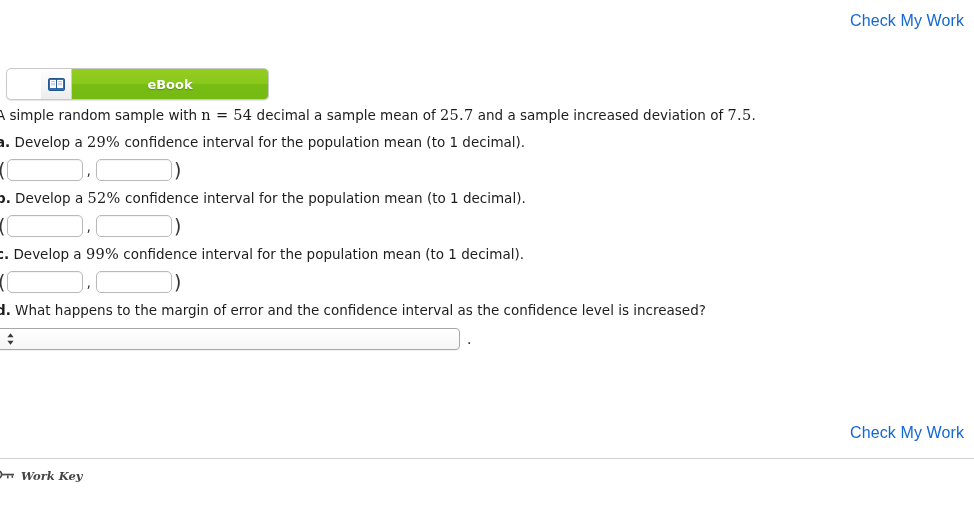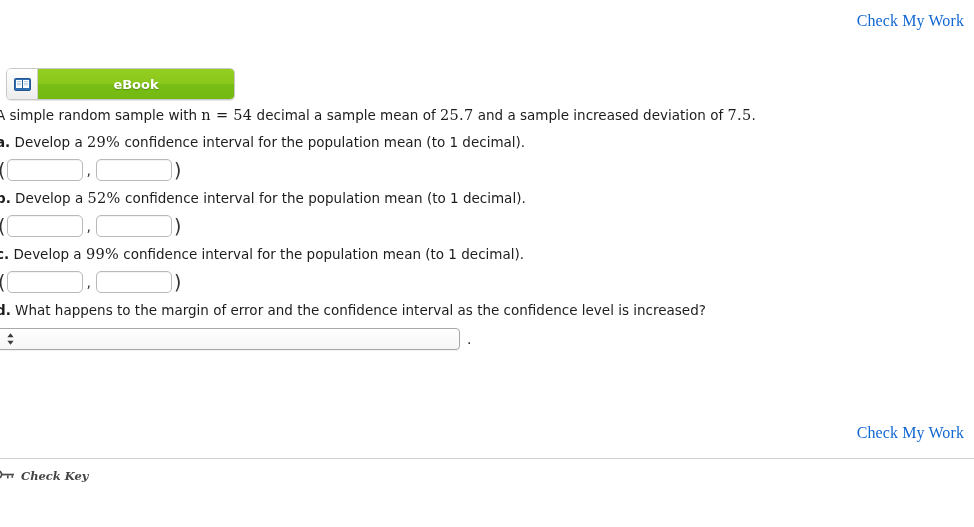"Check My Work" .check-link { font-family: Liberation Serif, serif -> Liberation Sans, sans-serif }
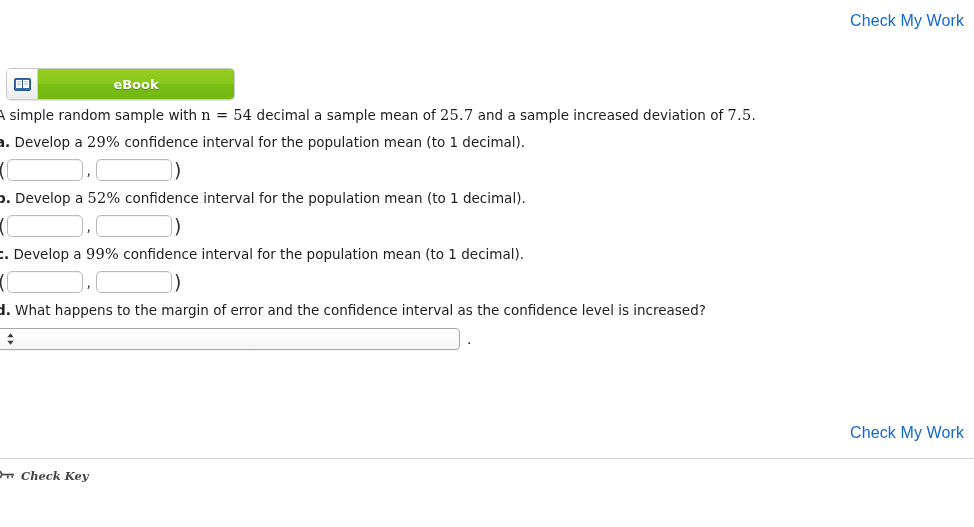"eBook" .ebook-wrap { padding-left: none -> 34px }
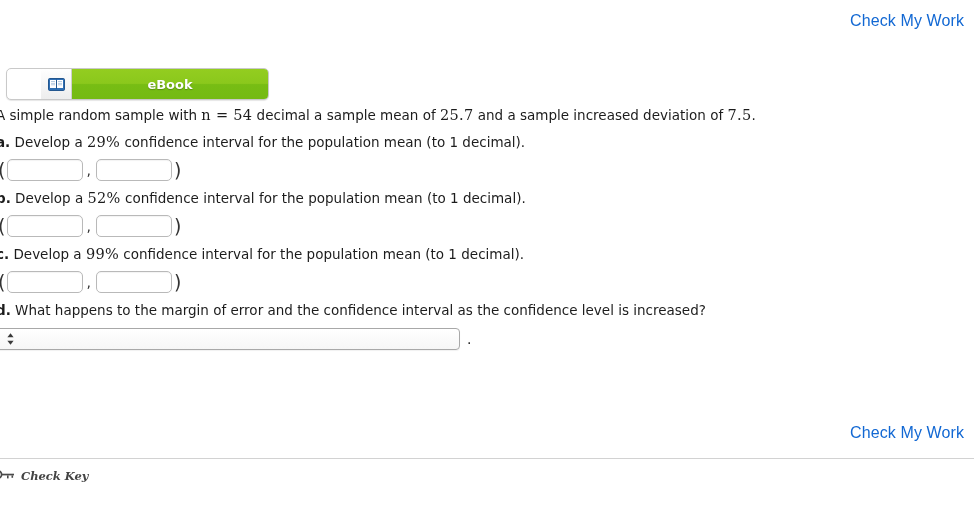"Check Key" span.iconkey-label { text: Check -> Work }
